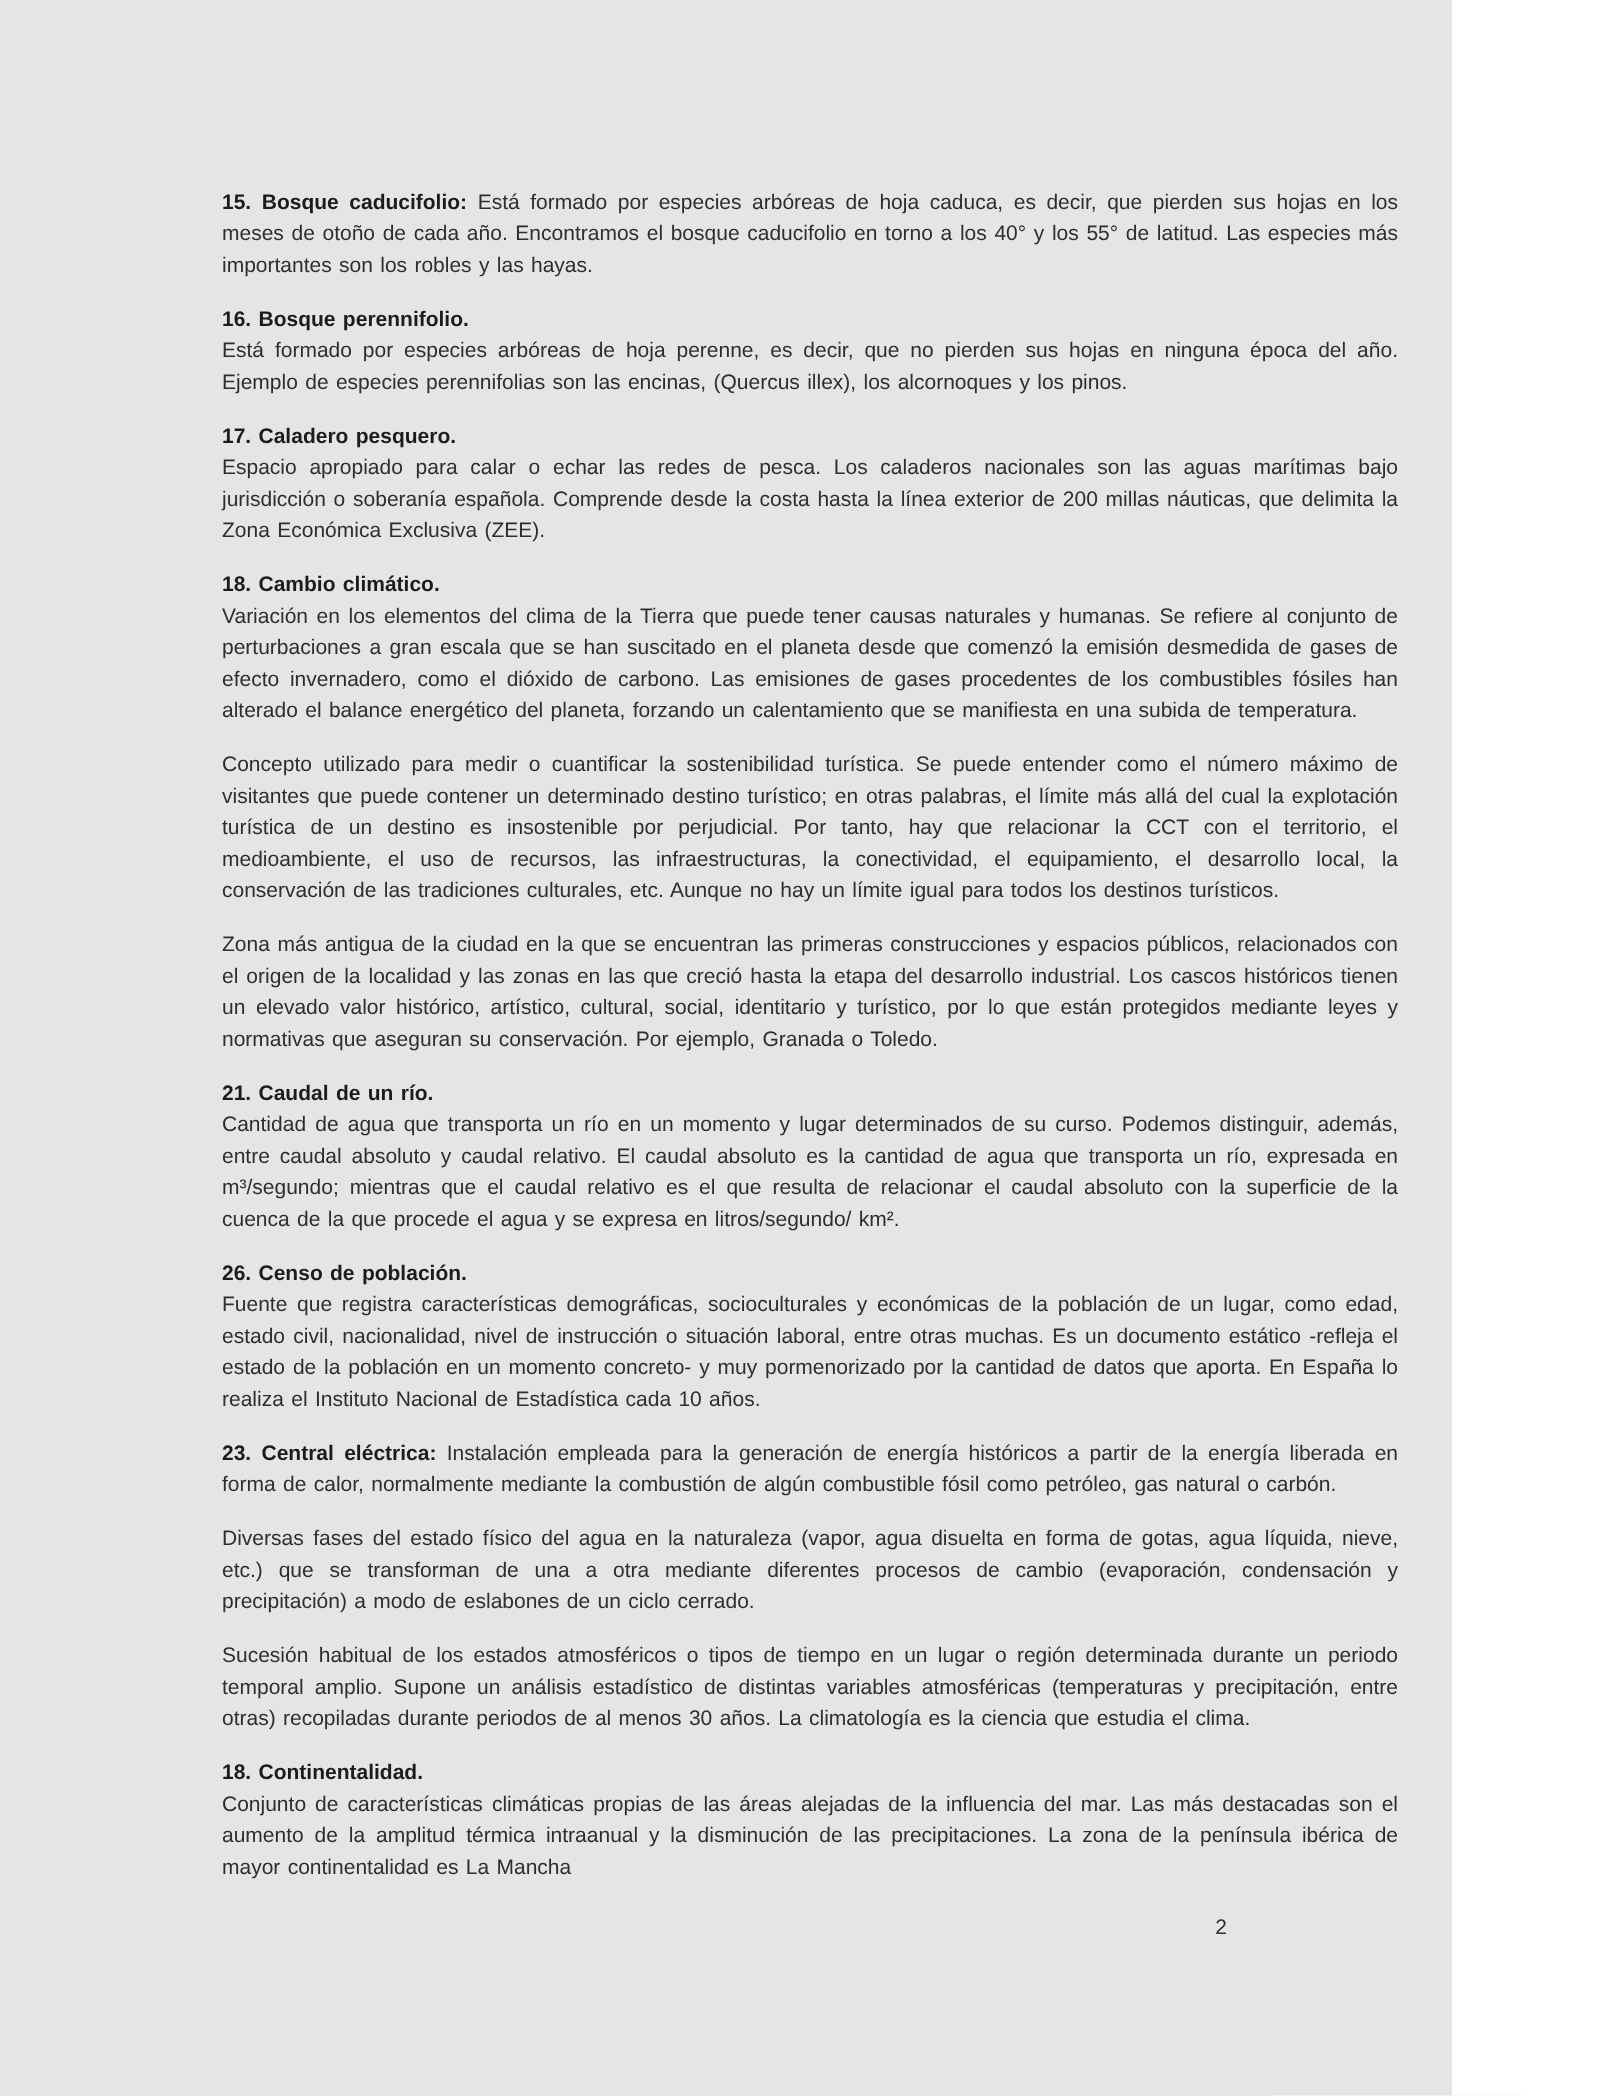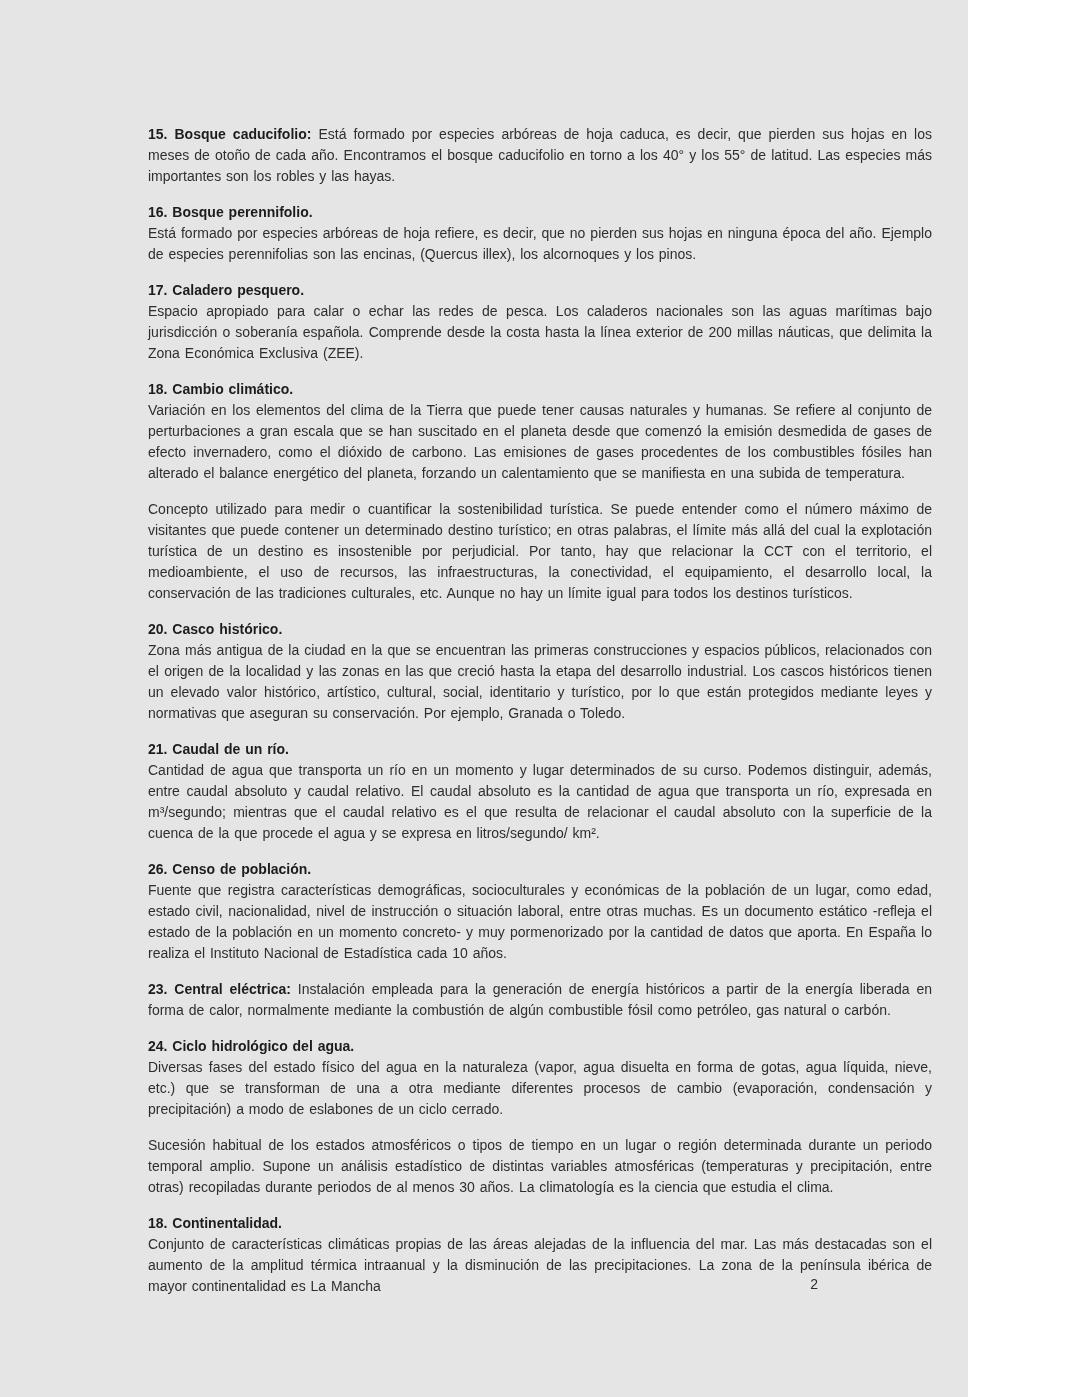"Está formado por especies arbóreas de hoja refiere," span.body { text: refiere -> perenne }
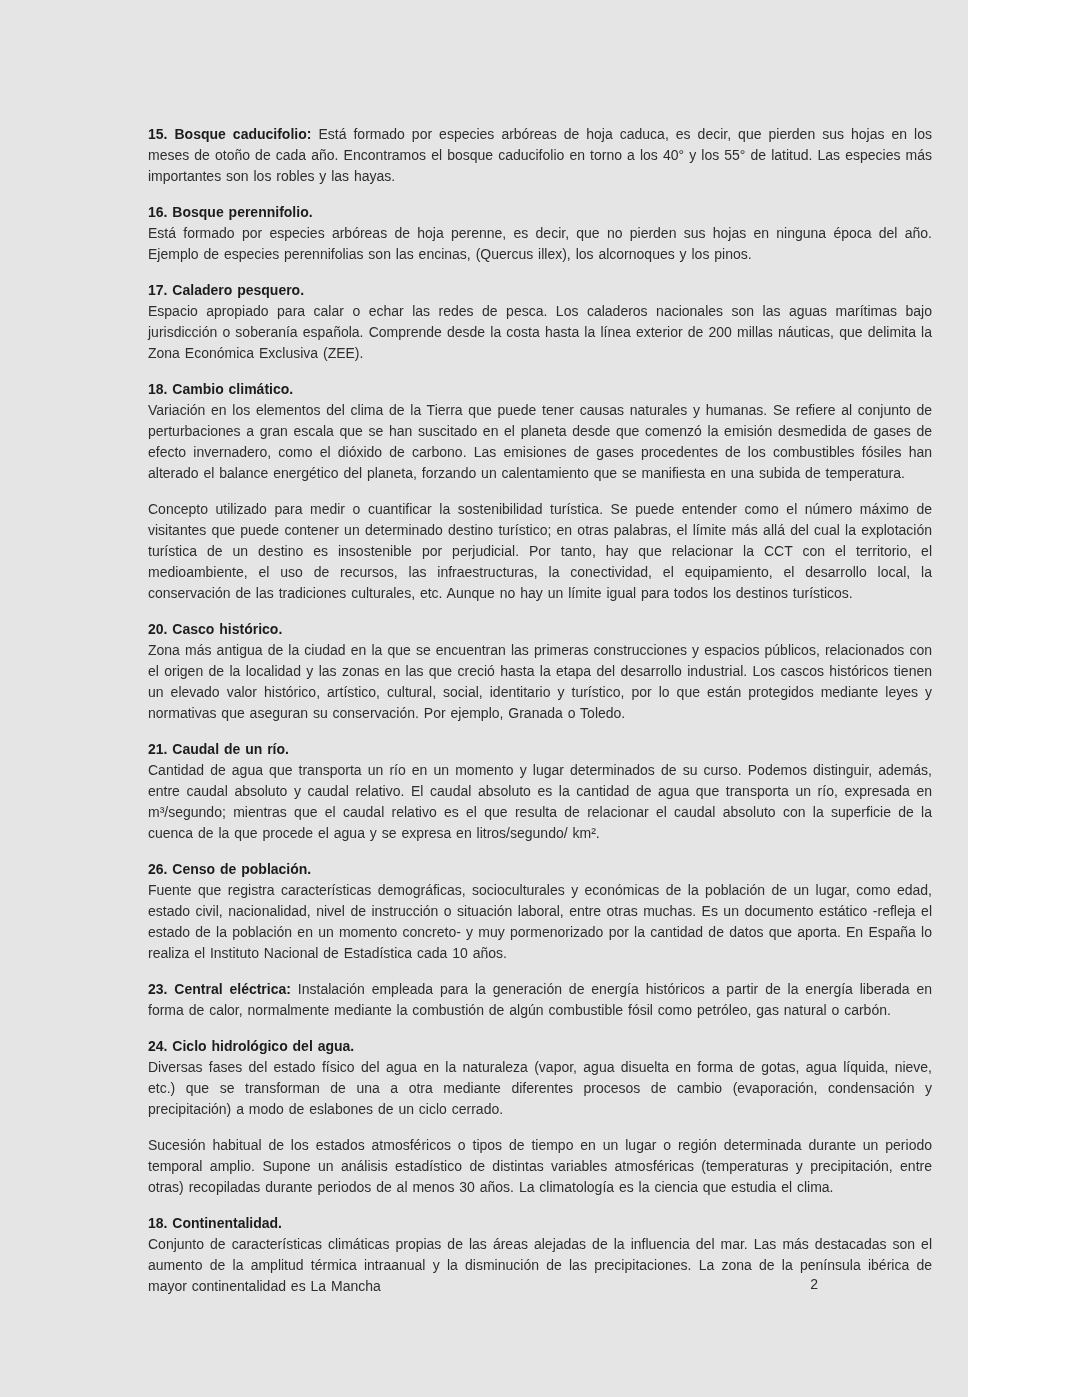"20. Casco histórico." span.term { html: <span>20. Casco histórico.</span> -> none }
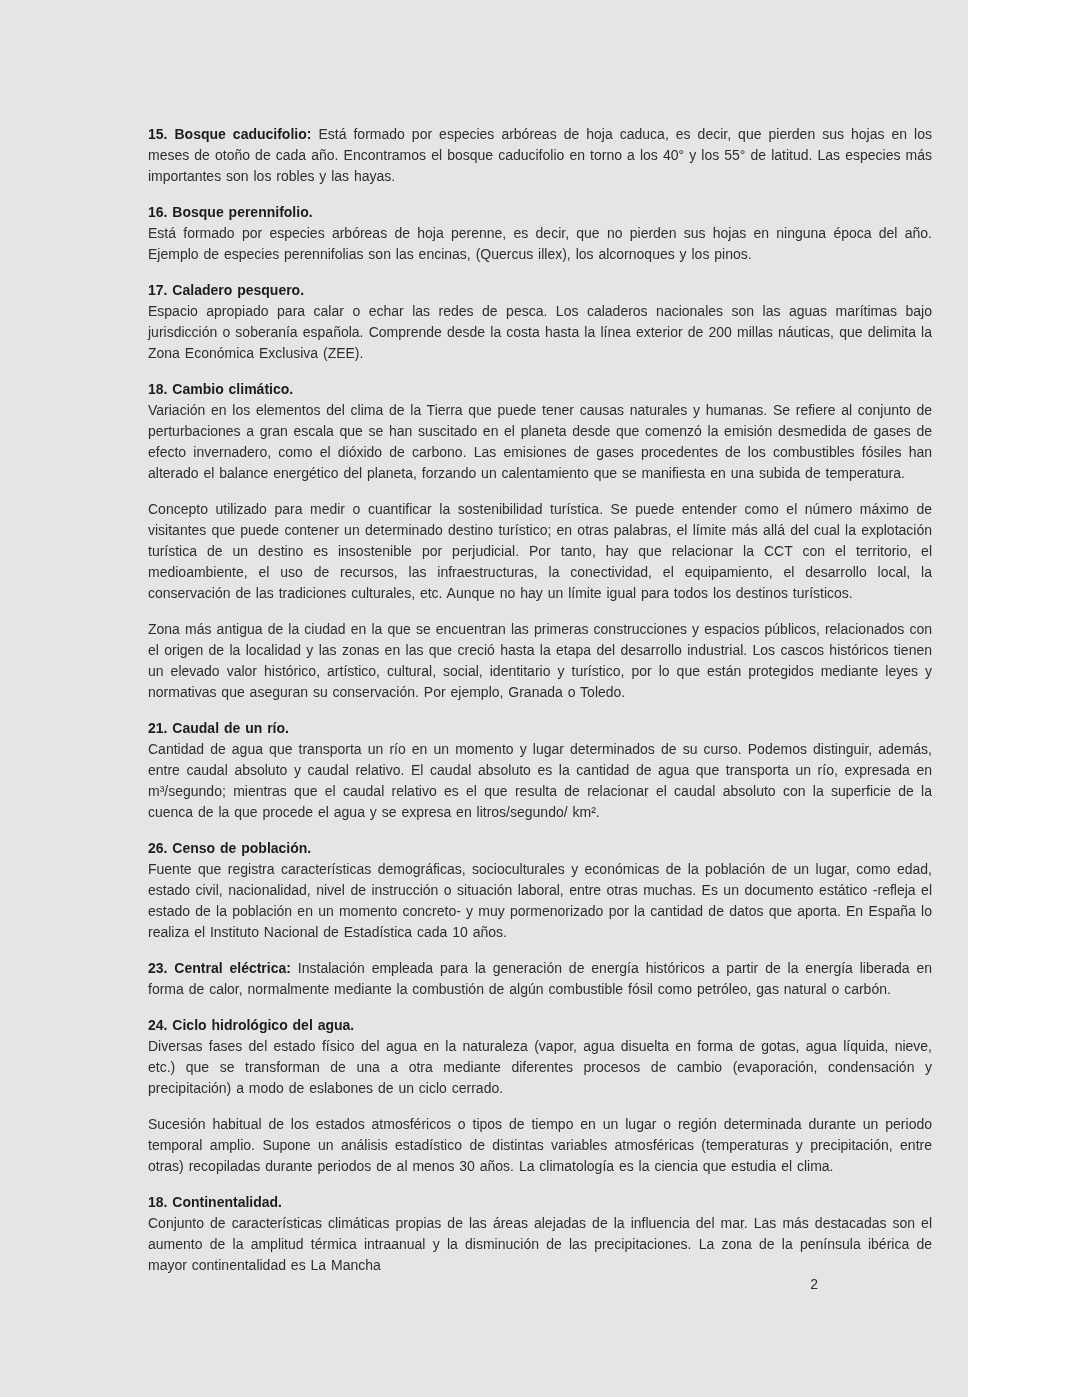"24. Ciclo hidrológico del agua." span.term { html: <span>24. Ciclo hidrológico del agua.</span> -> none }
